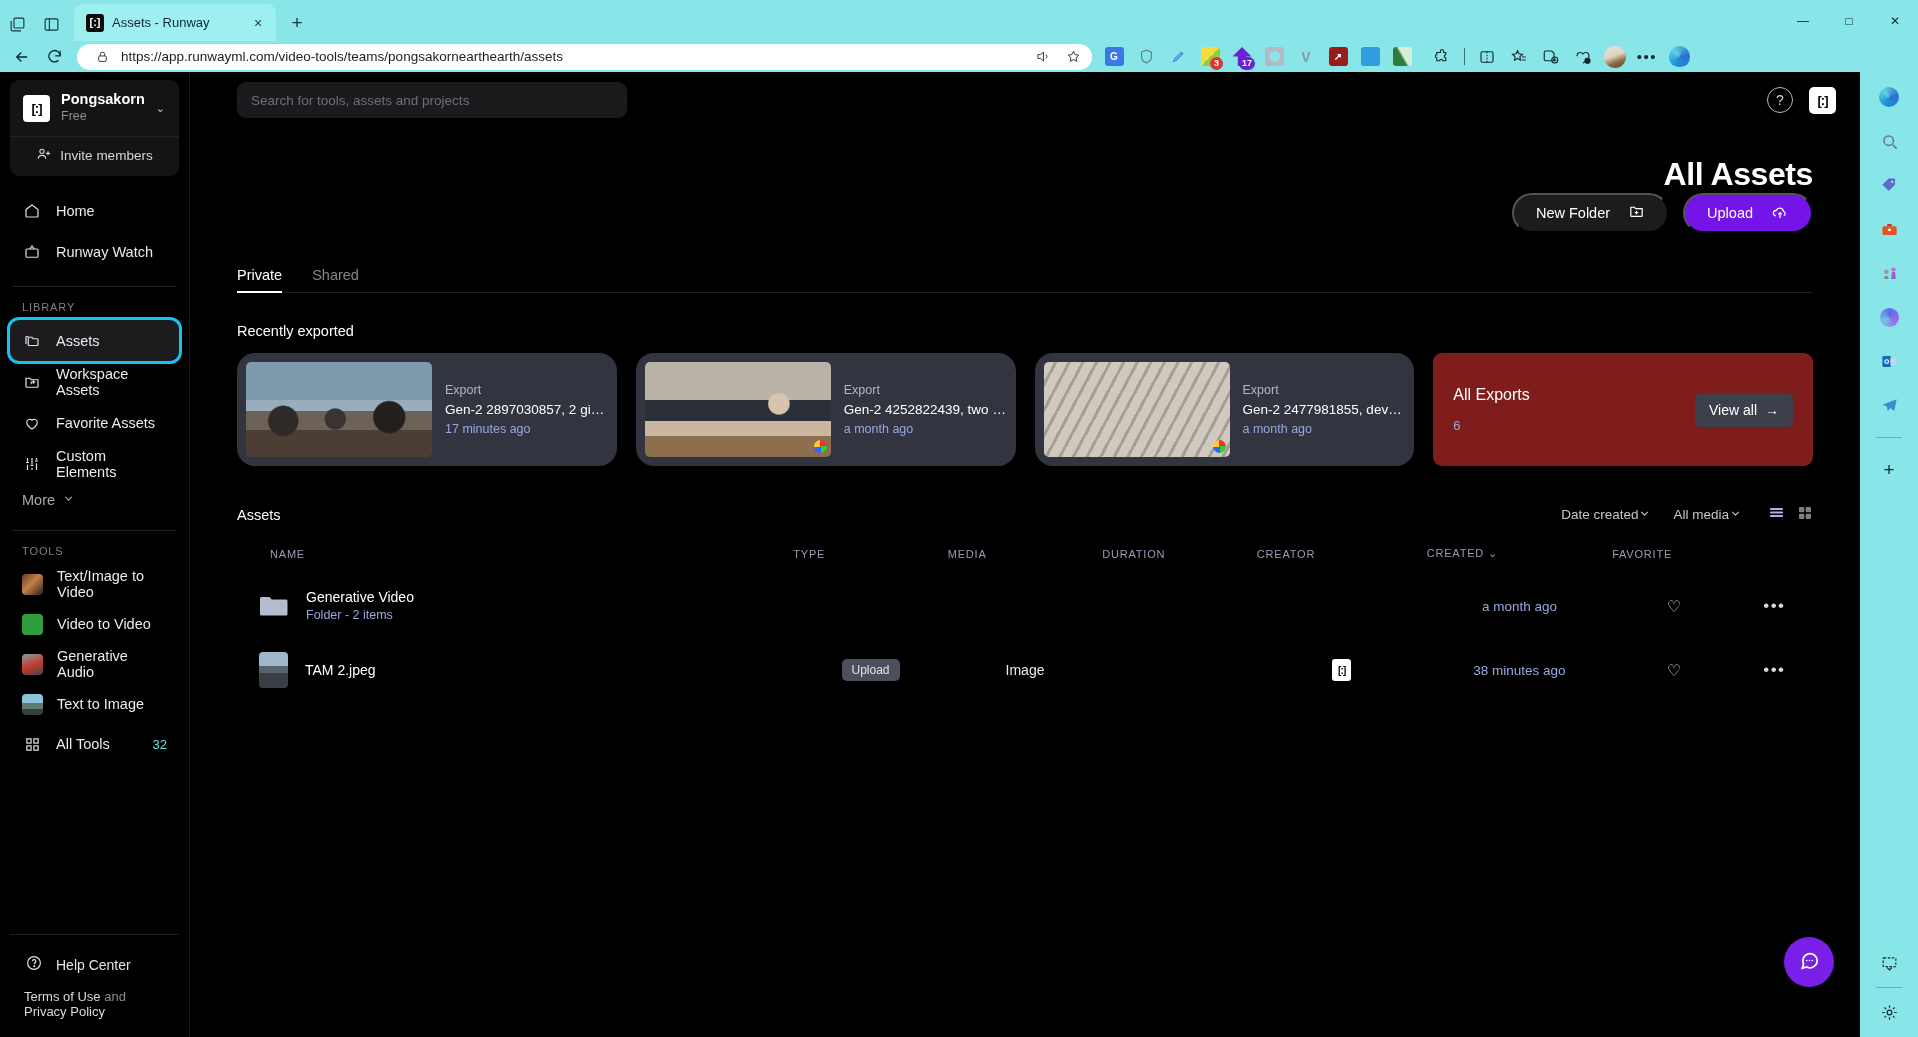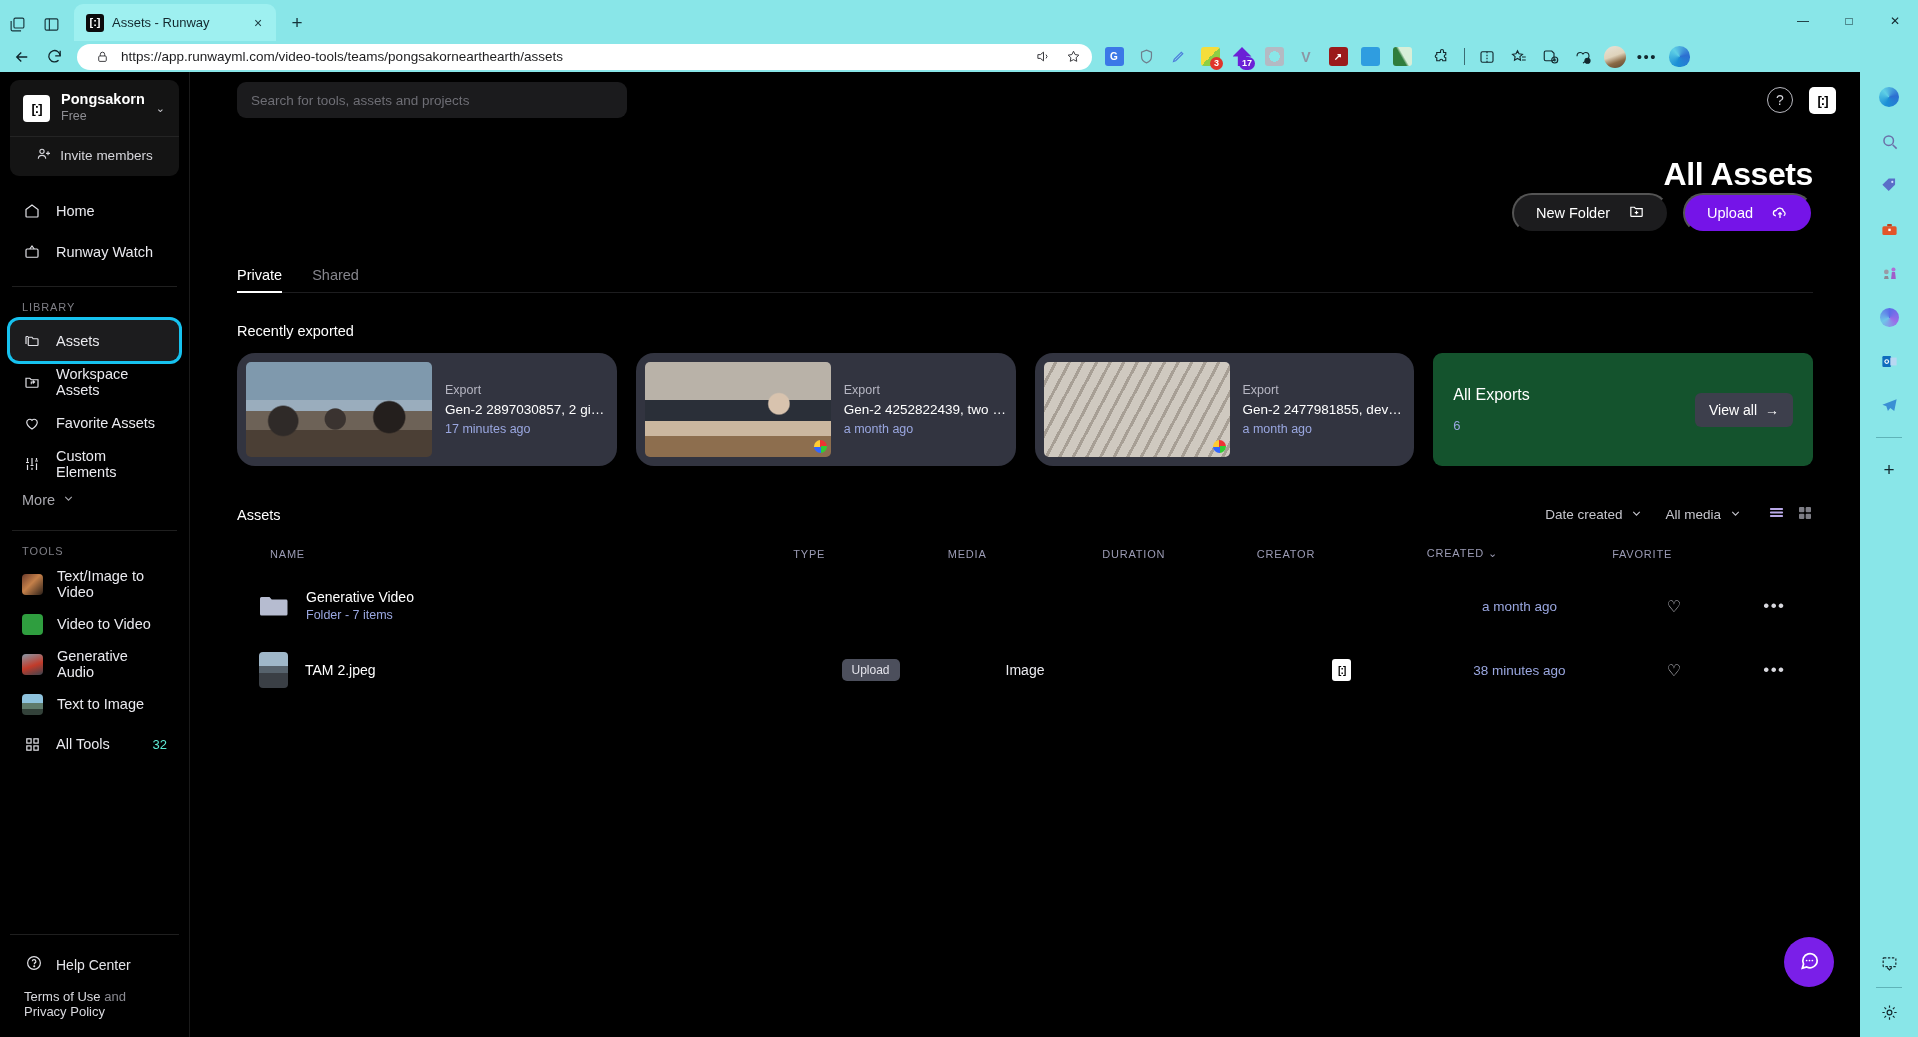"All Exports" .allex-card { background: #14532d -> #7f1d1d }
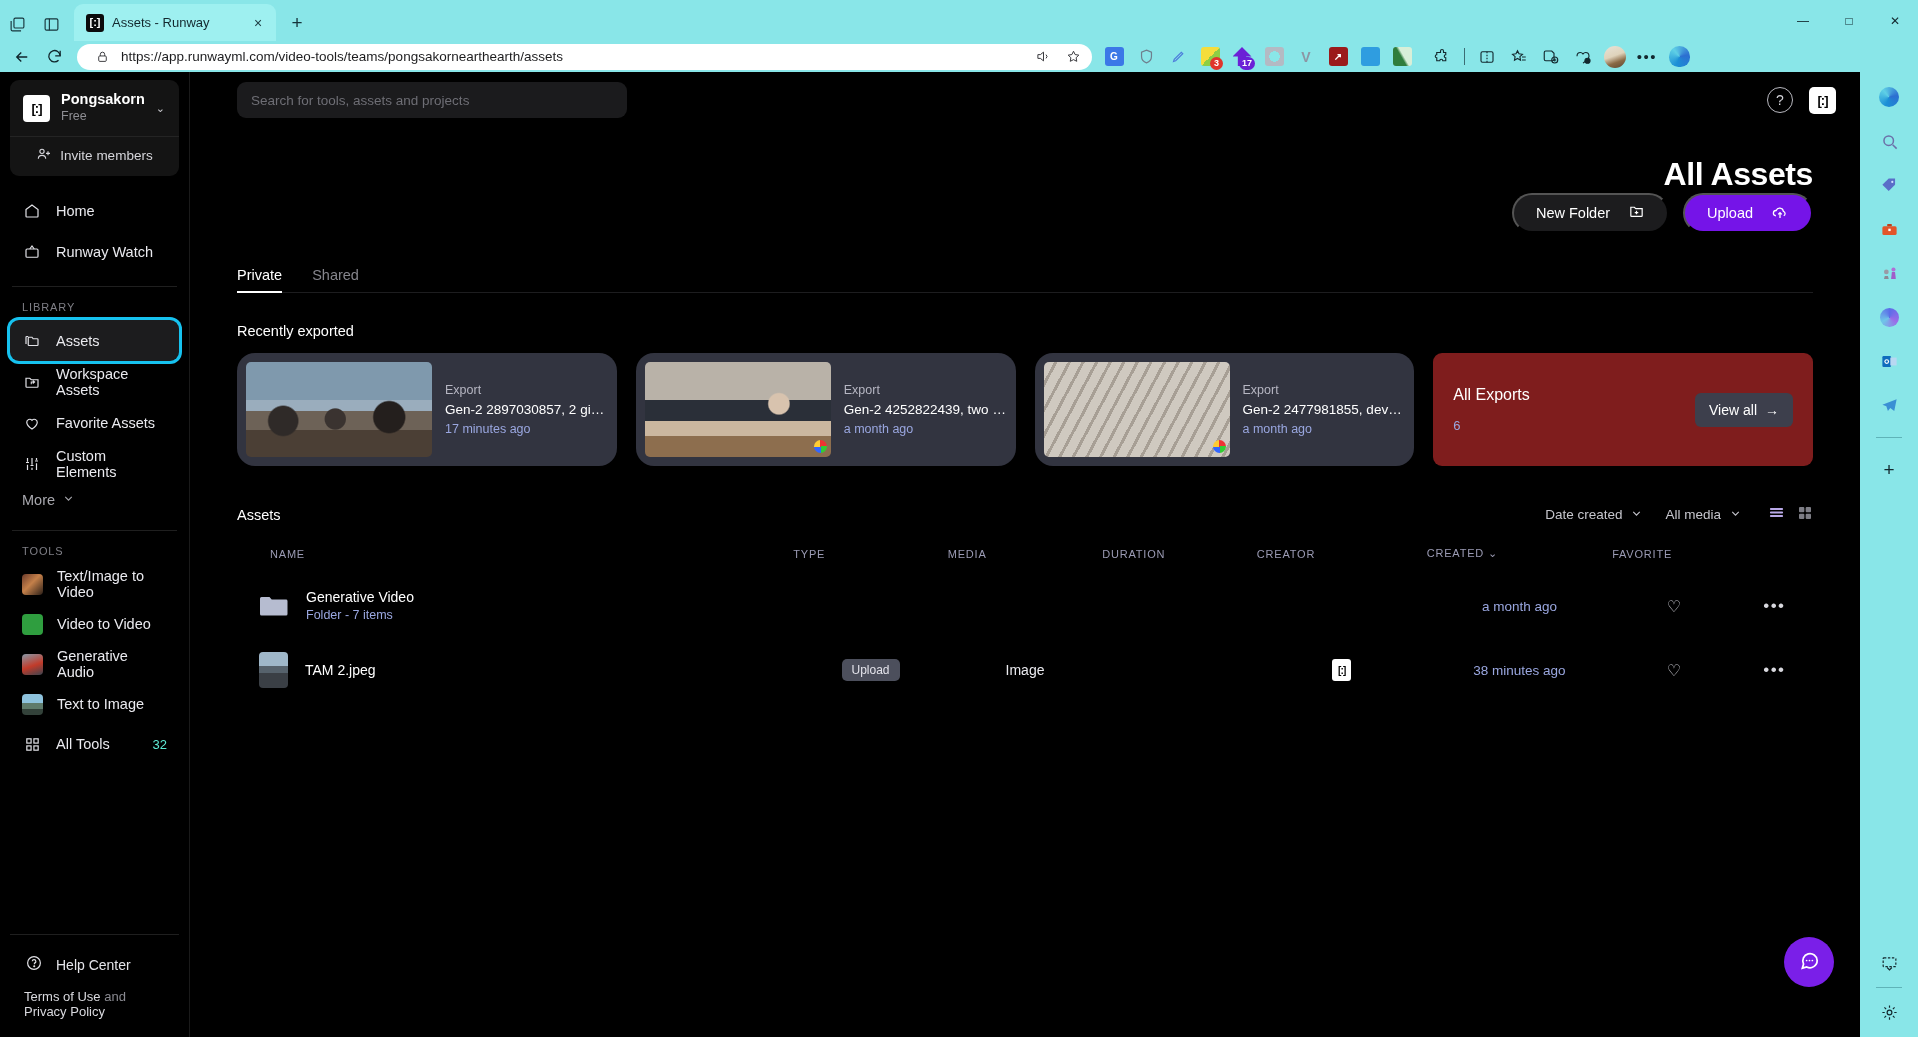"Date created" .ctrl { gap: 8px -> none }
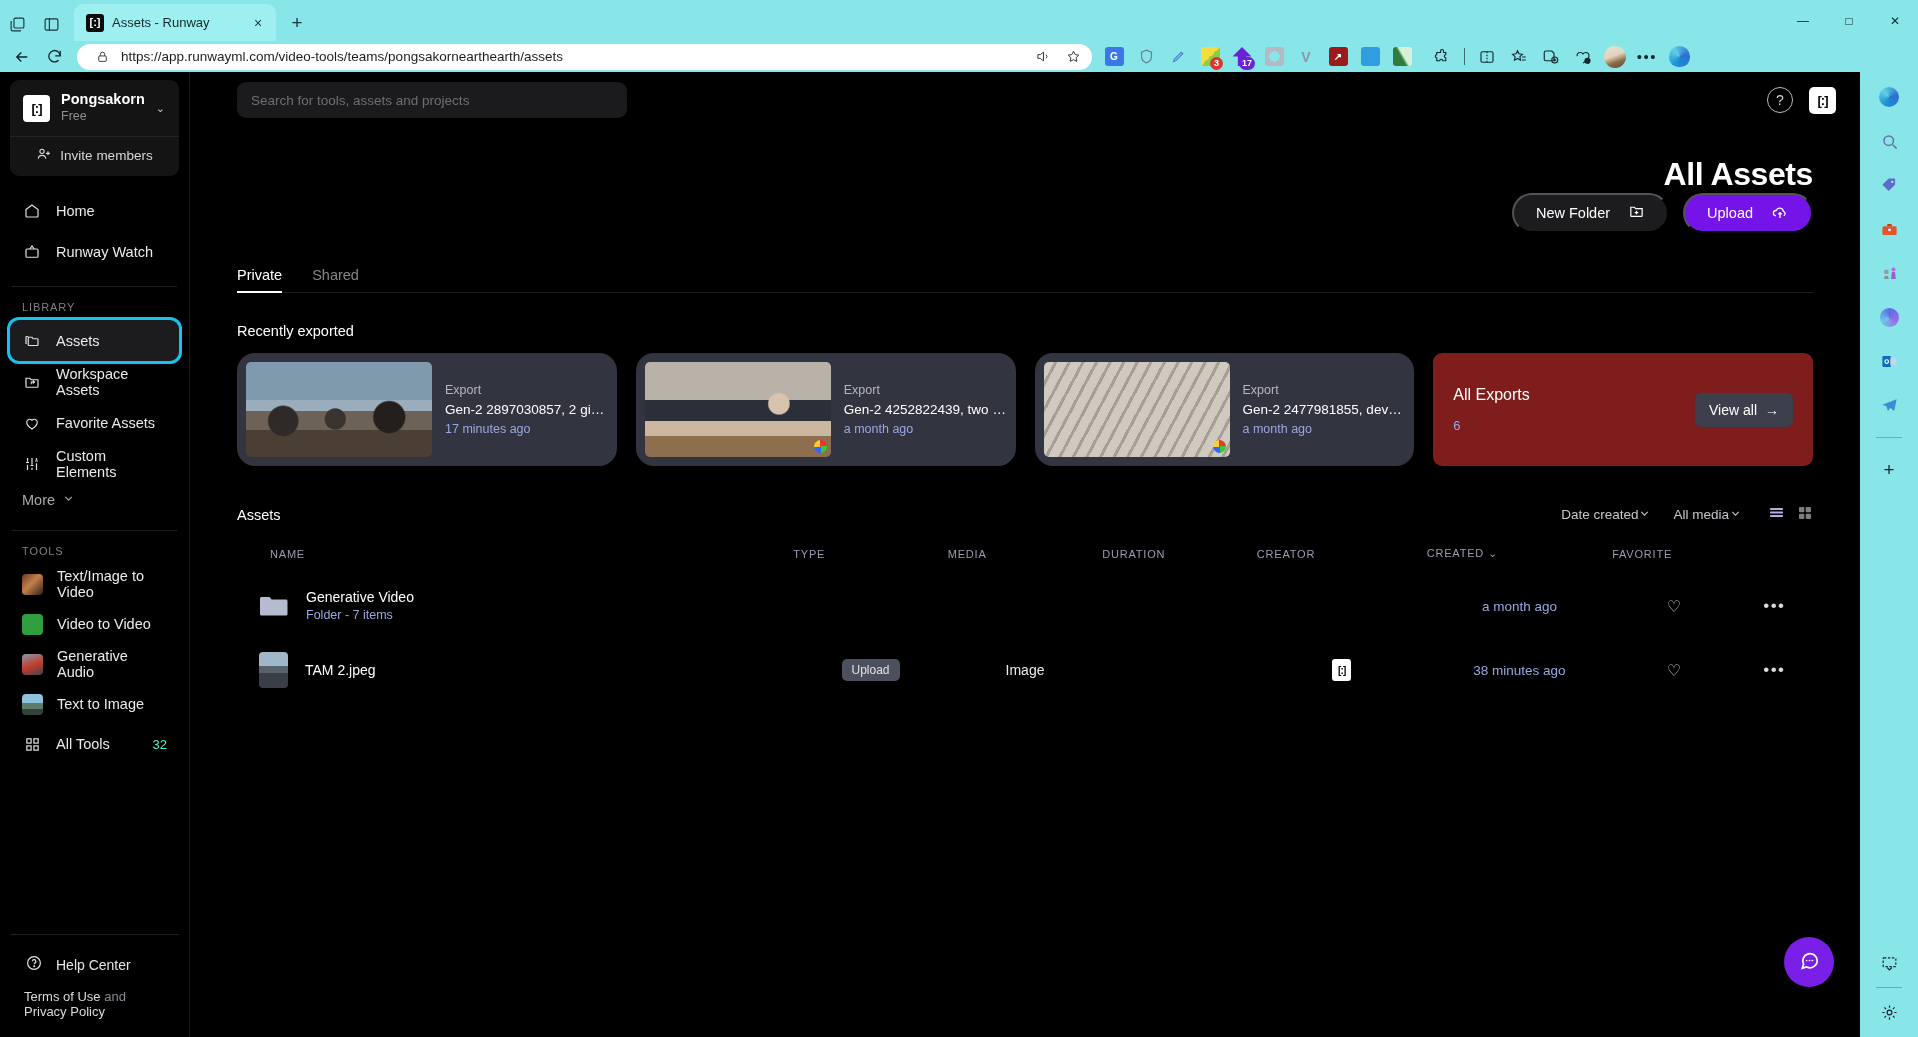"Folder - 7 items" span.sub { text: 7 -> 2 }
